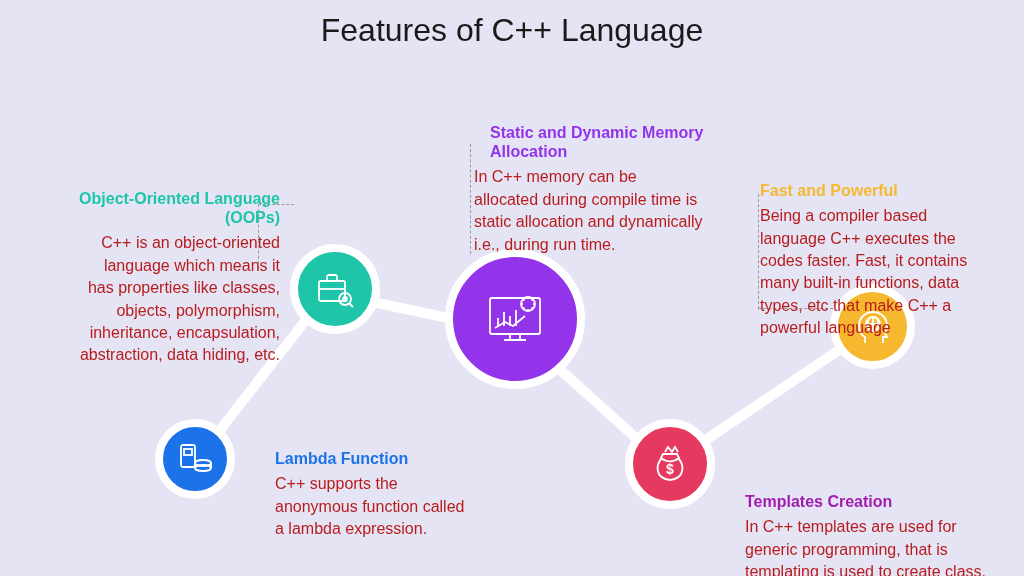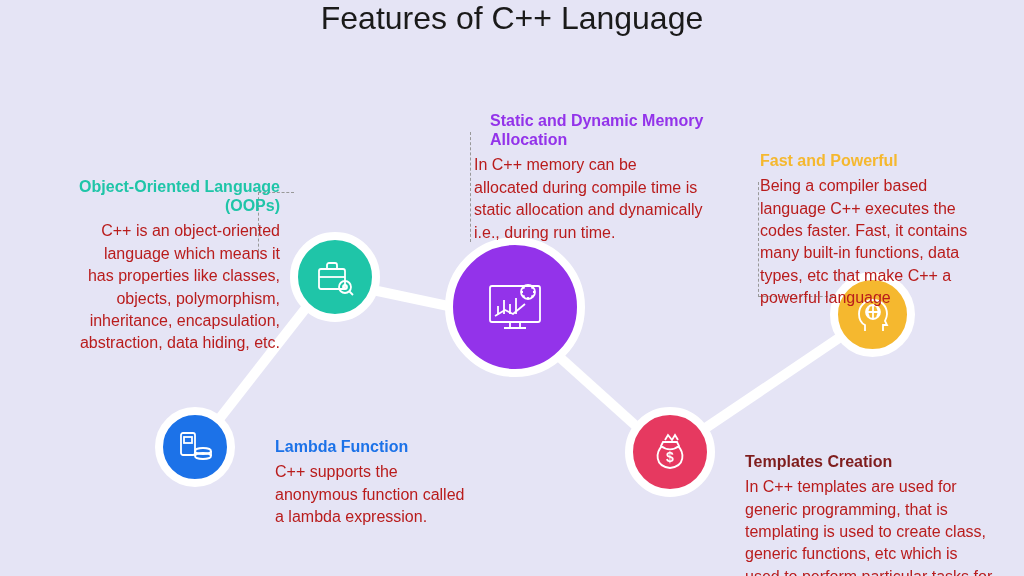"Features of C++ Language" .title { padding-top: none -> 12px }
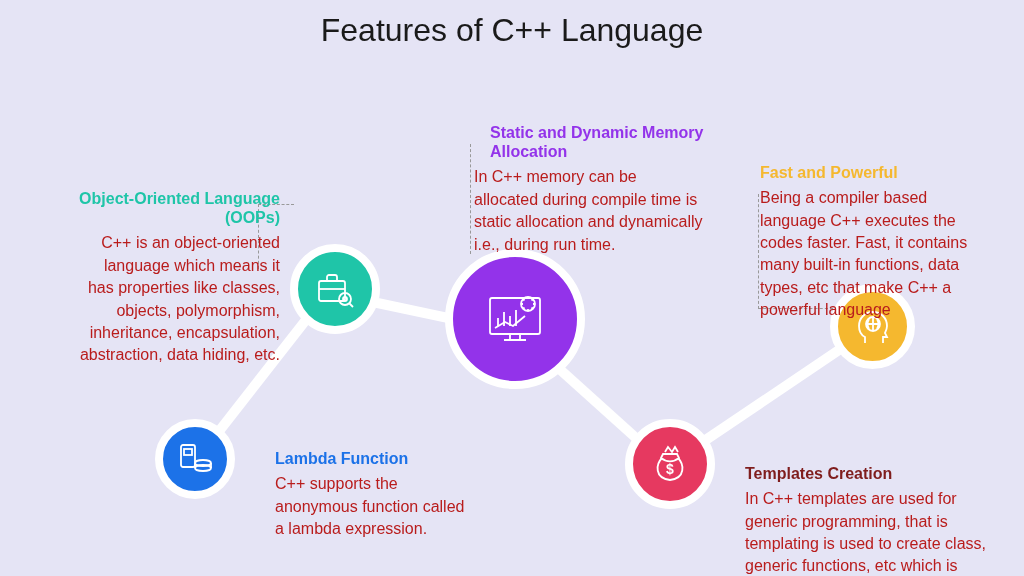"Fast and Powerful" .f-fast { top: 114px -> 132px }
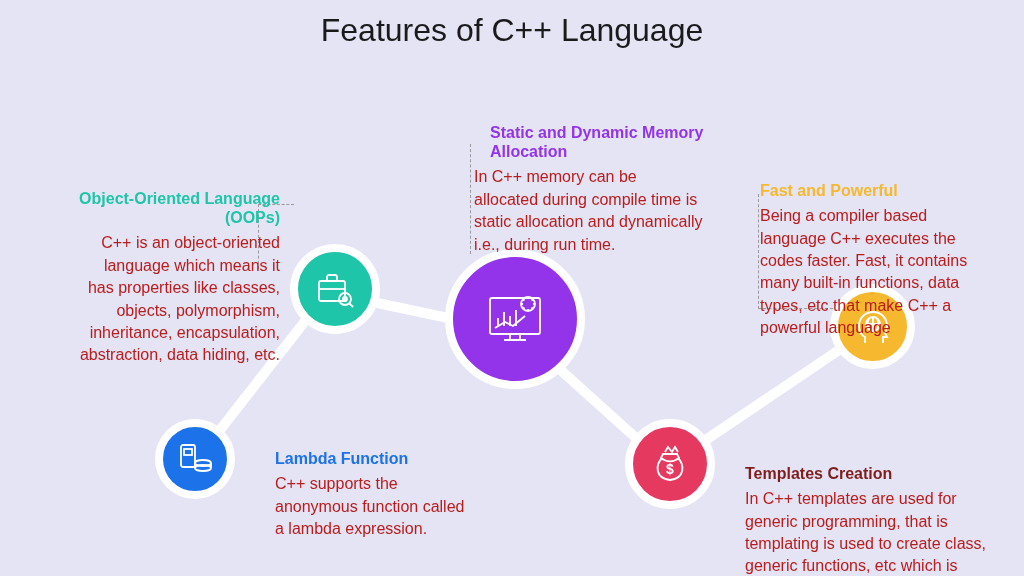"Templates Creation" .f-templates .feature-heading { color: #7f1d1d -> #a21caf; margin-top: none -> 28px }
